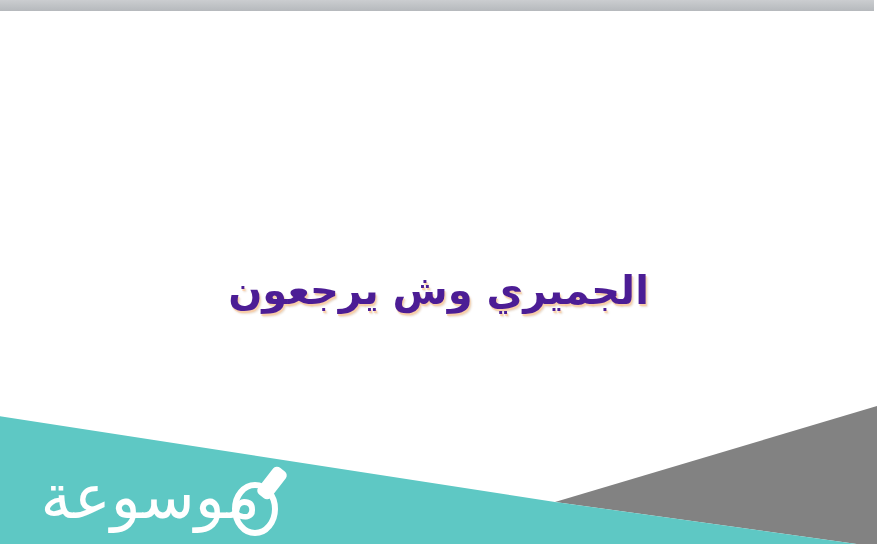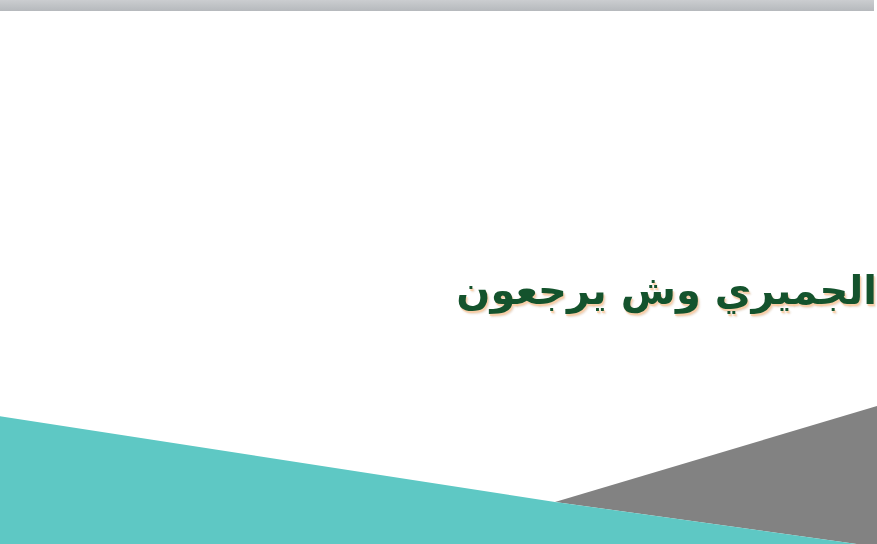"الجميري وش يرجعون" .slide-title { color: #14532d -> #4c1d95; text-align: right -> center }
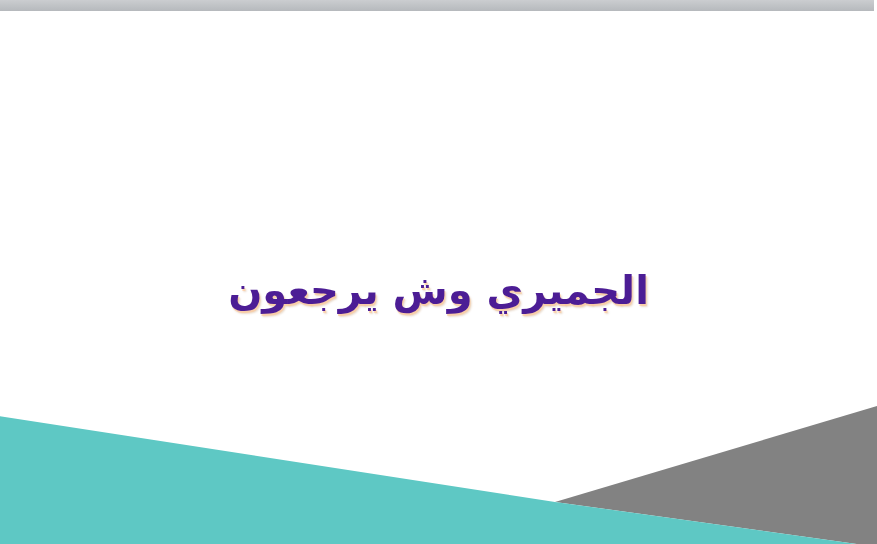"موسوعة" div.logo { html: none -> <div> <svg> <ellipse></ellipse> <rect></rect> </svg> <span>موسوعة</span> </div> }
